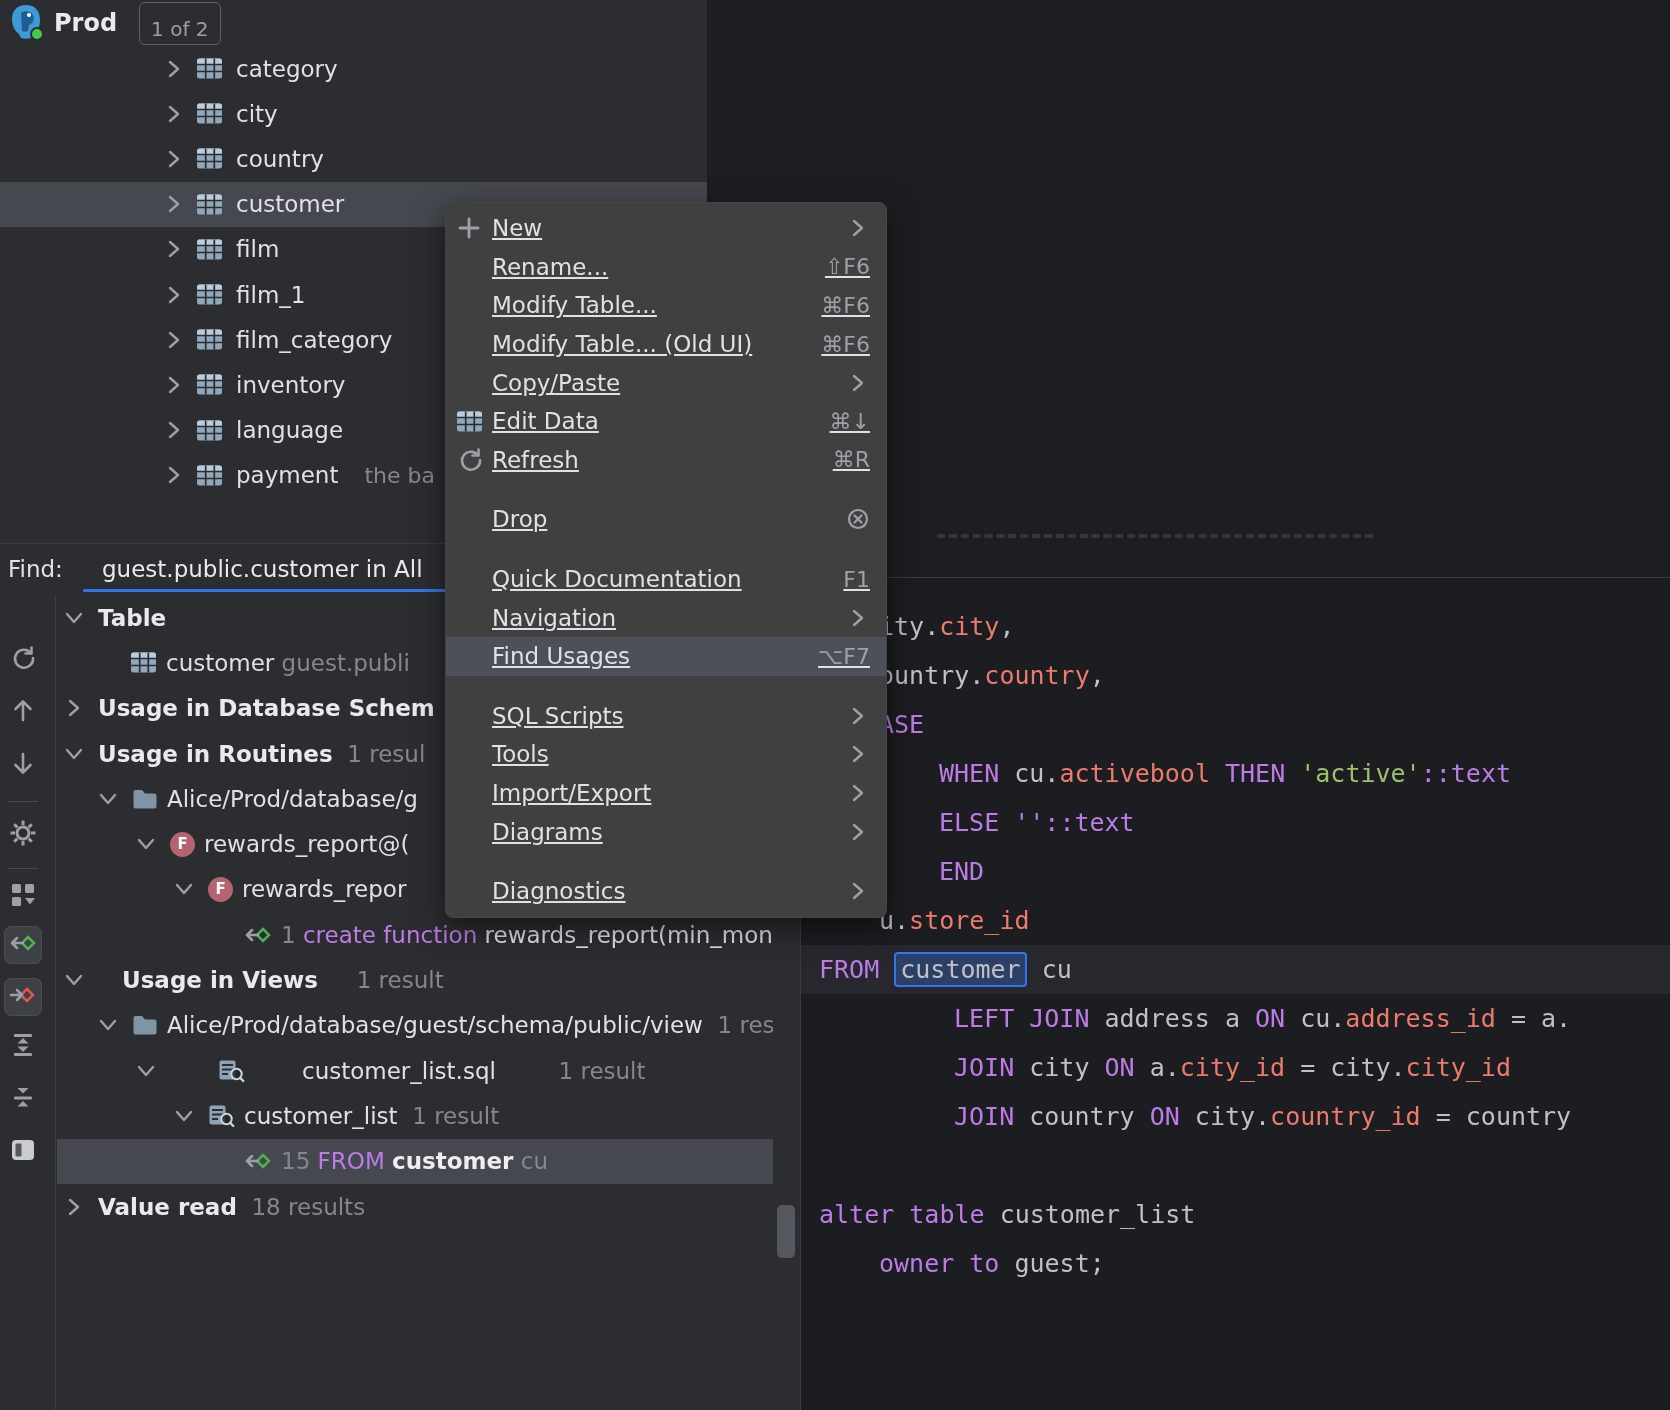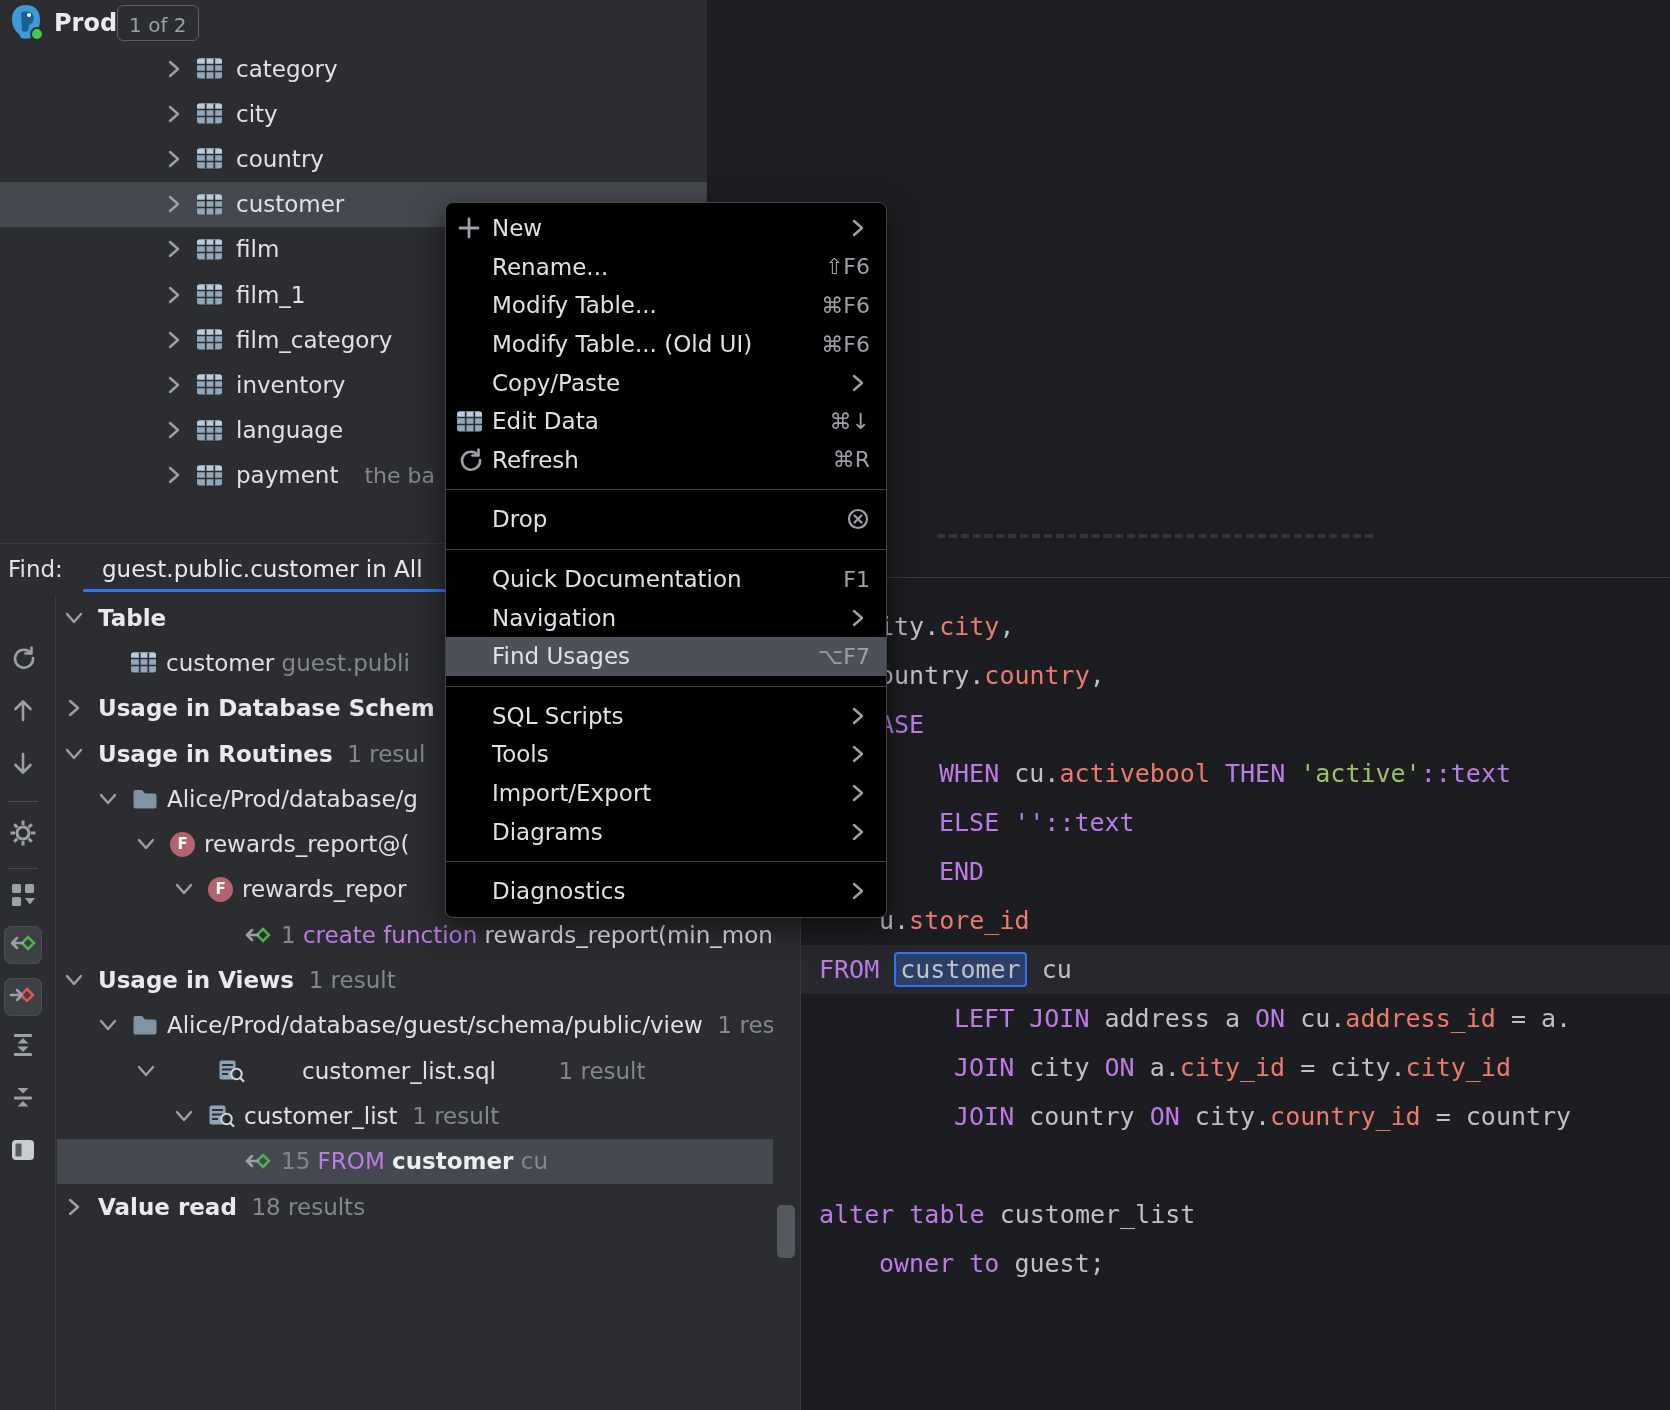"1 of 2" .badge { margin-left: 0 -> 22px; padding: 7px 11px 3px -> 14px 11px 3px }
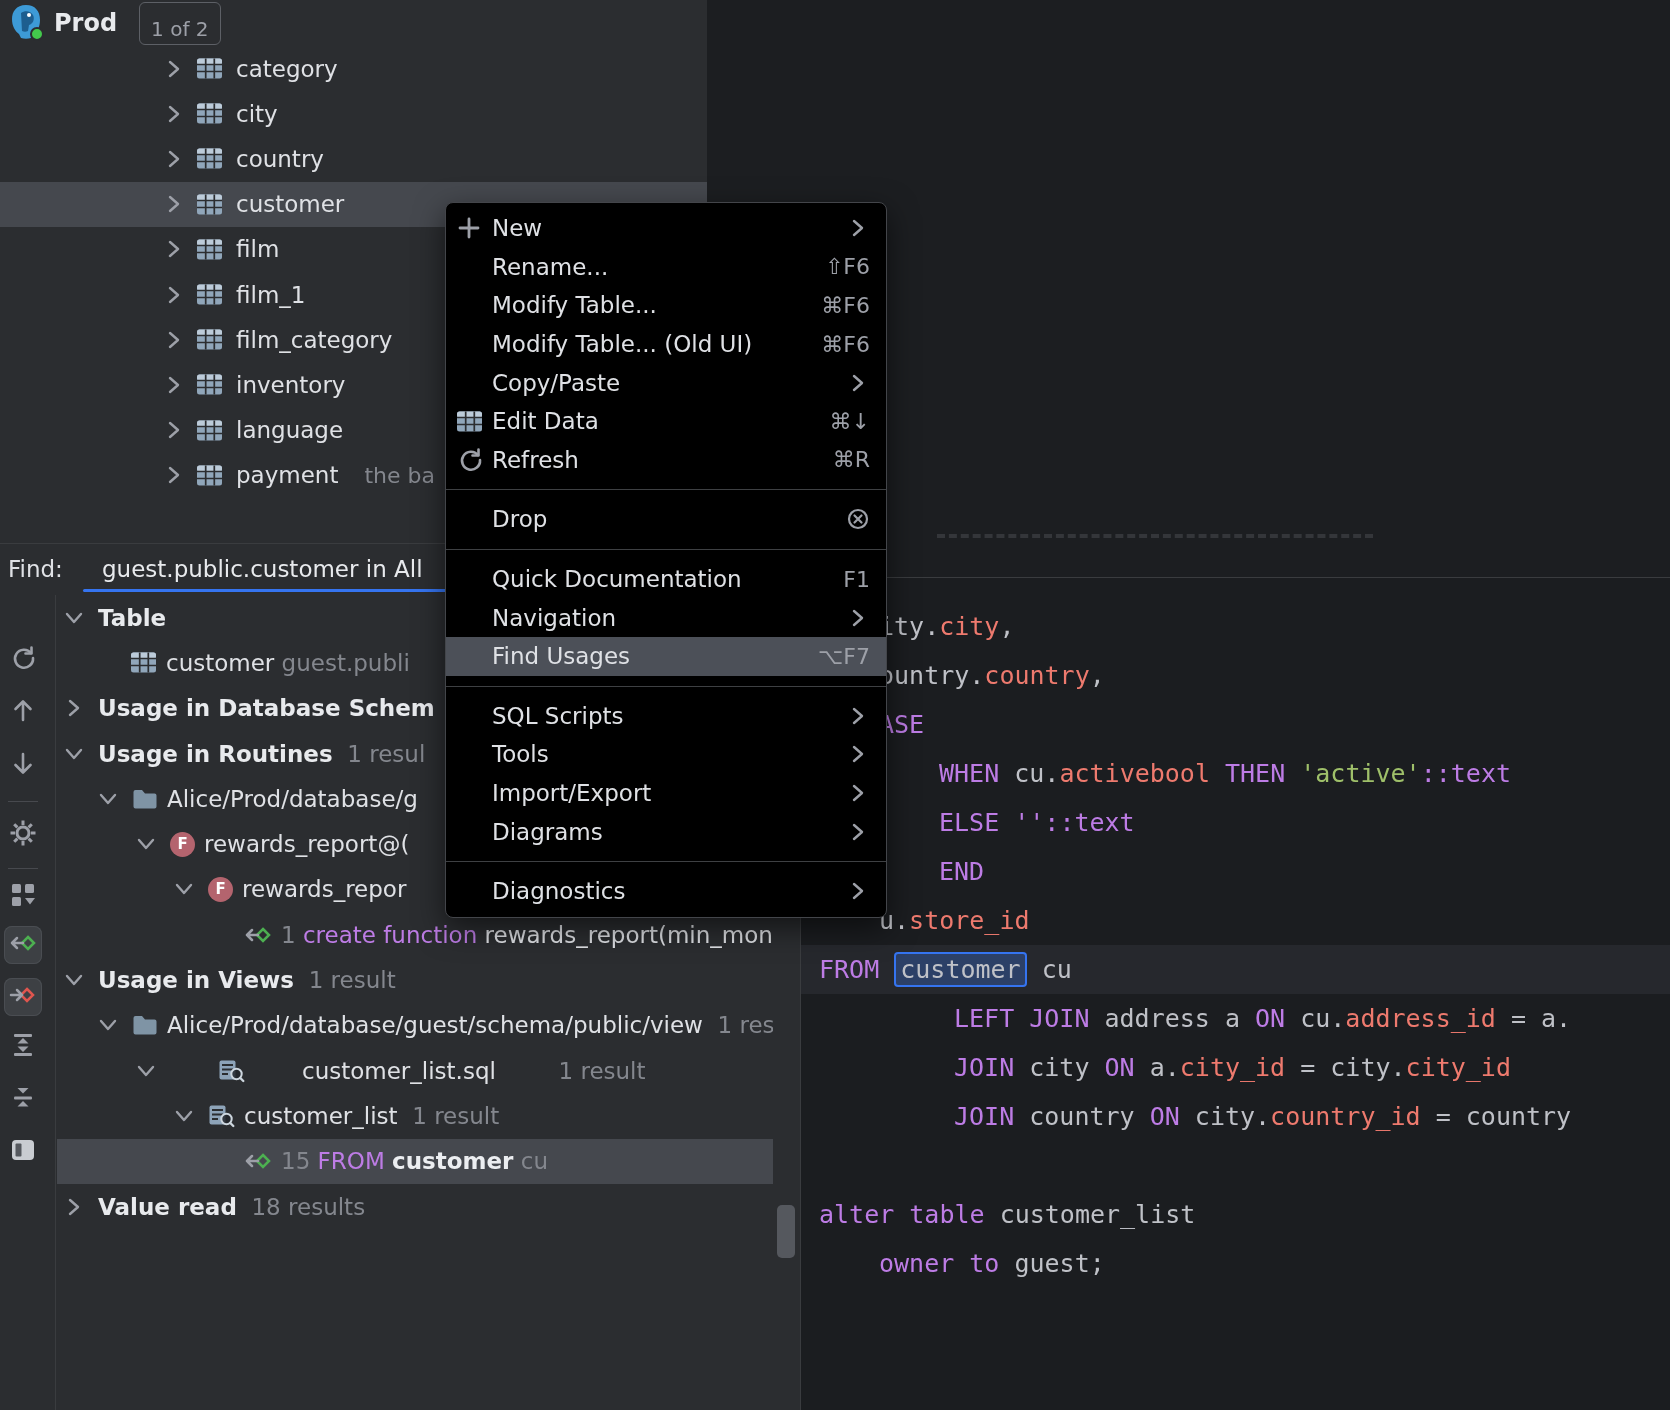"New" #context-menu { background: #000000 -> #404040; text-decoration: none -> underline }
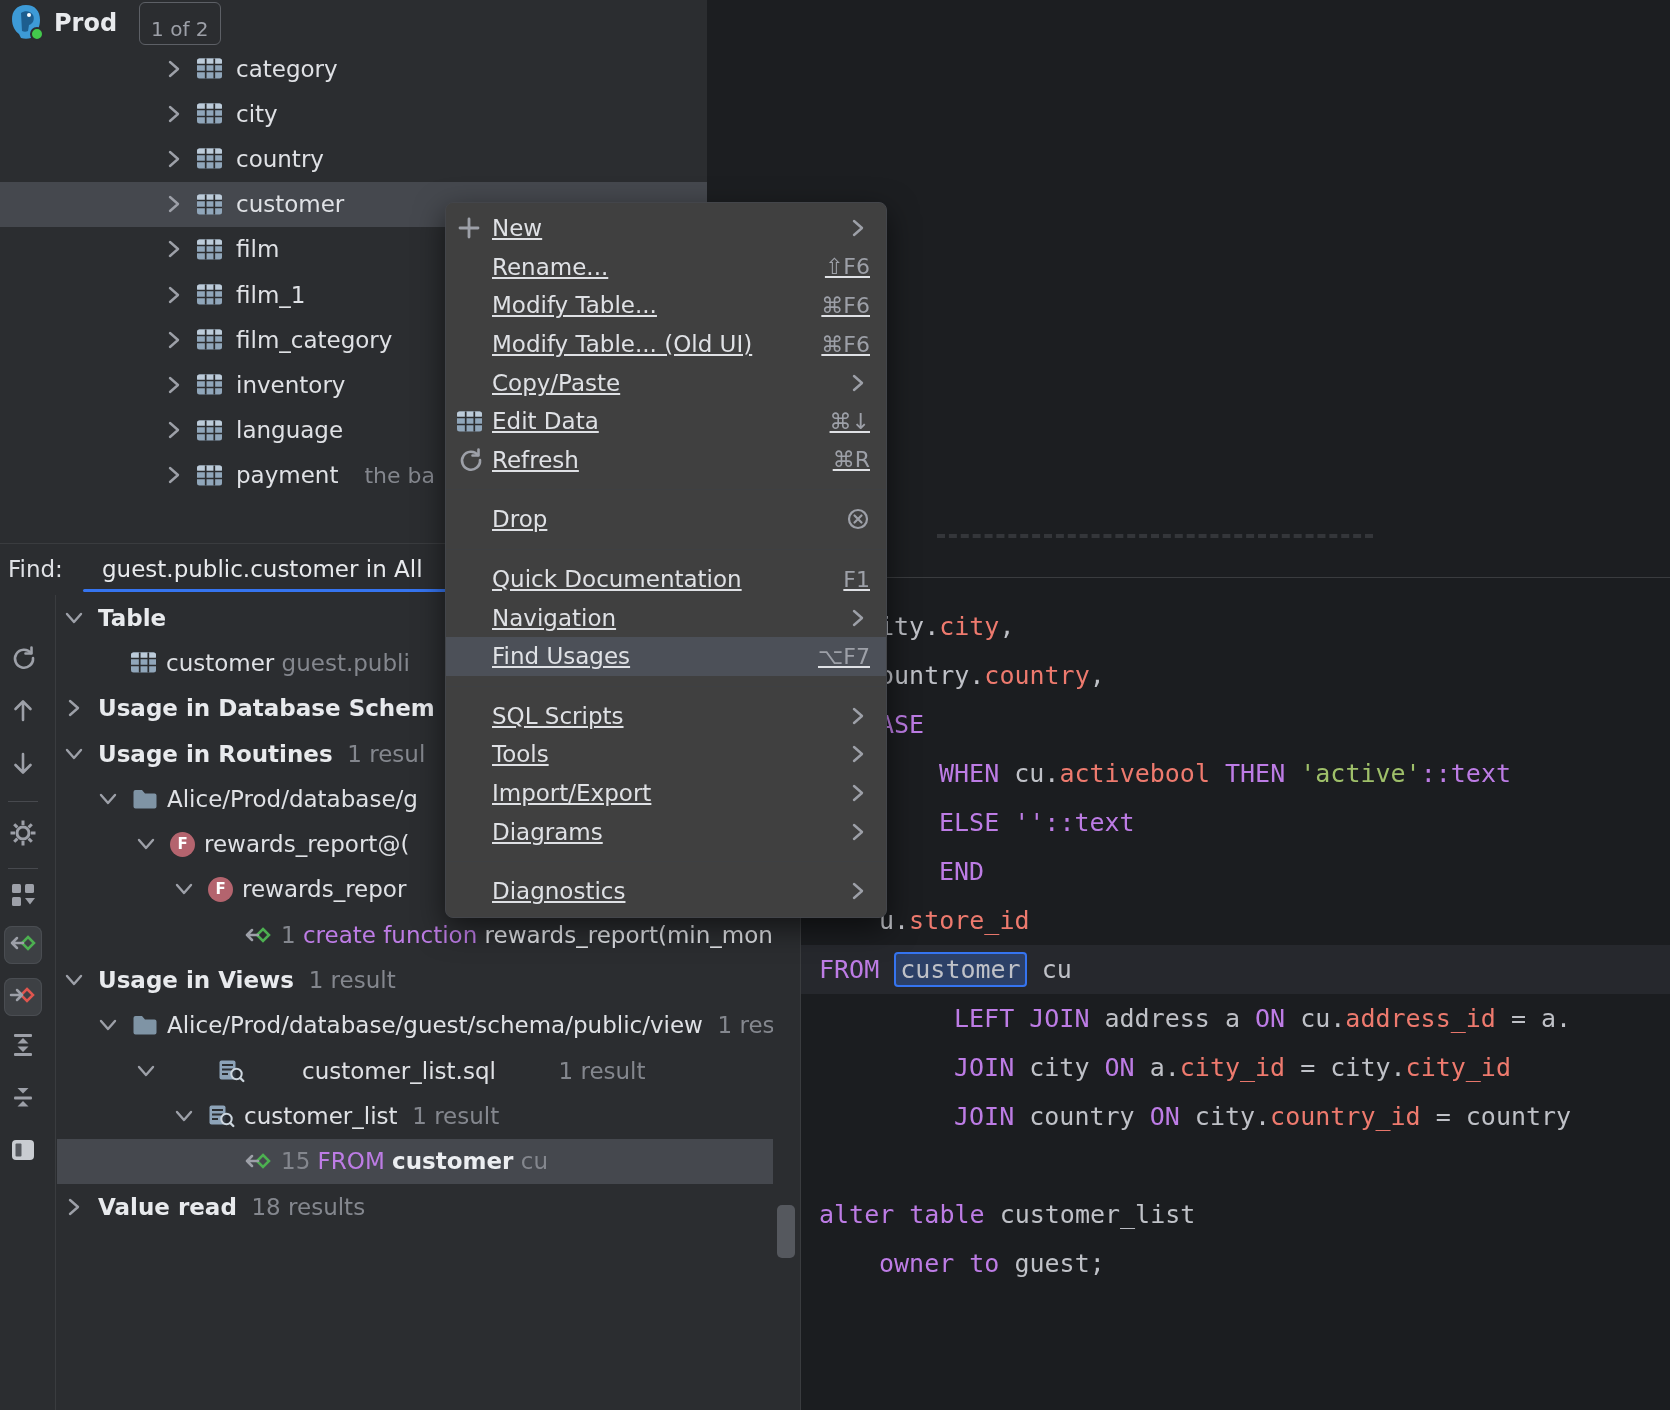"Usage in Views" div.frow { gap: none -> 24px }
